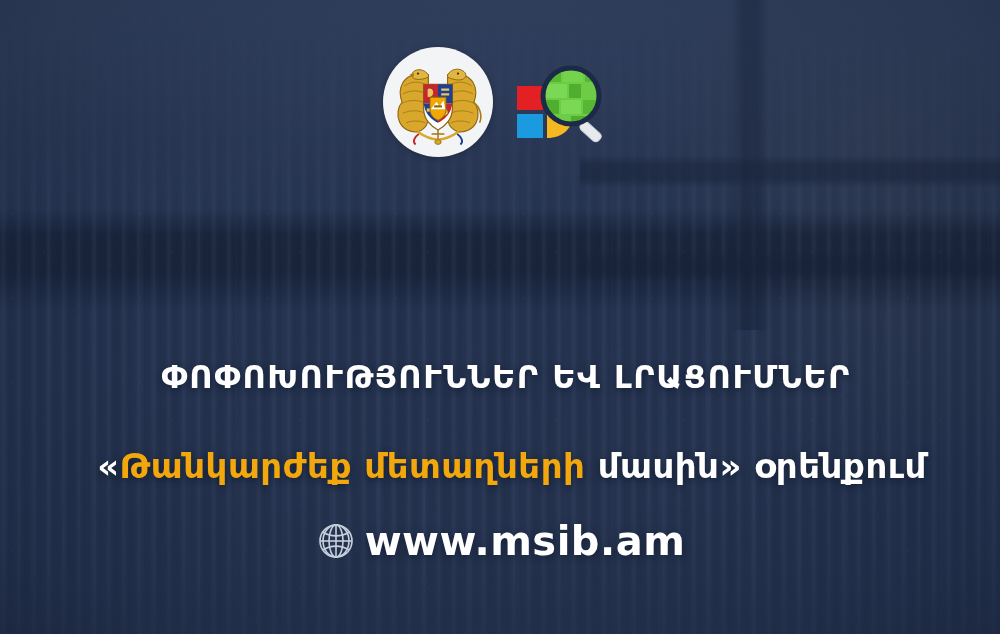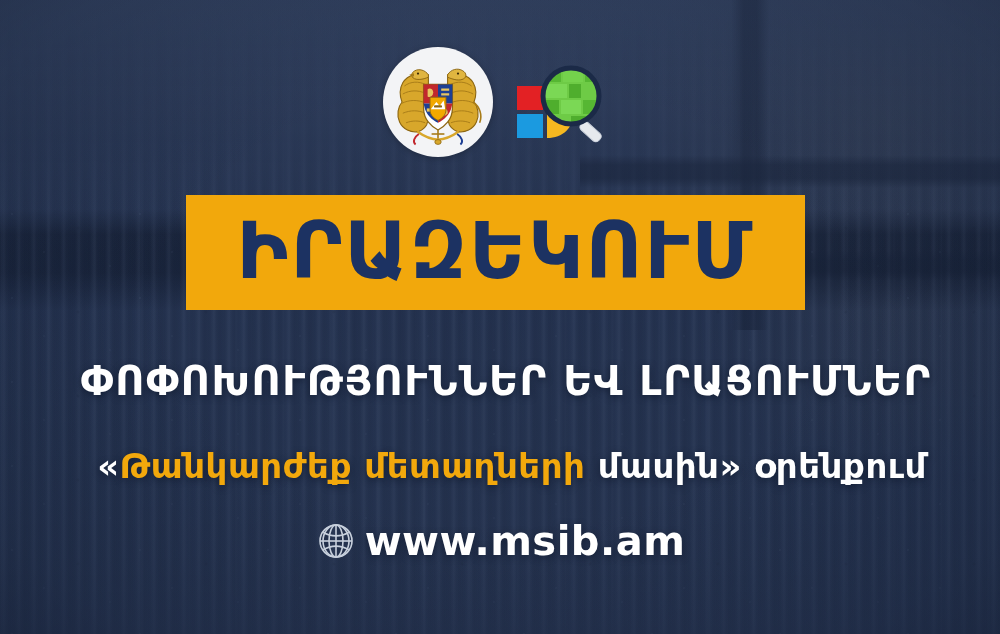"ԻՐԱԶԵԿՈՒՄ" div.title-banner { html: <div> <div>ԻՐԱԶԵԿՈՒՄ</div> </div> -> none }
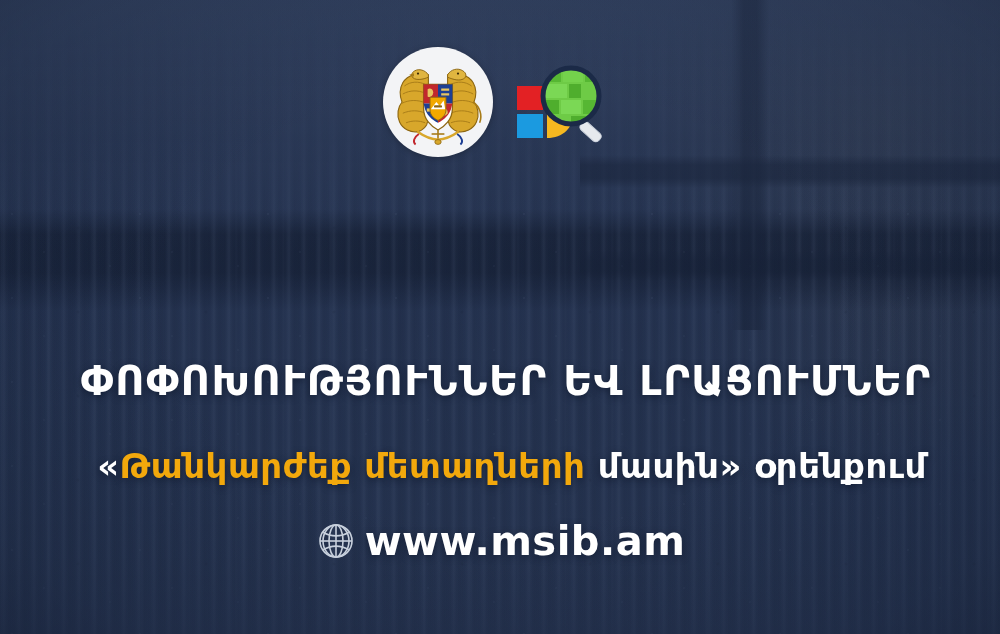"ՓՈՓՈԽՈՒԹՅՈՒՆՆԵՐ ԵՎ ԼՐԱՑՈՒՄՆԵՐ" .subtitle { font-size: 40px -> 32px }
